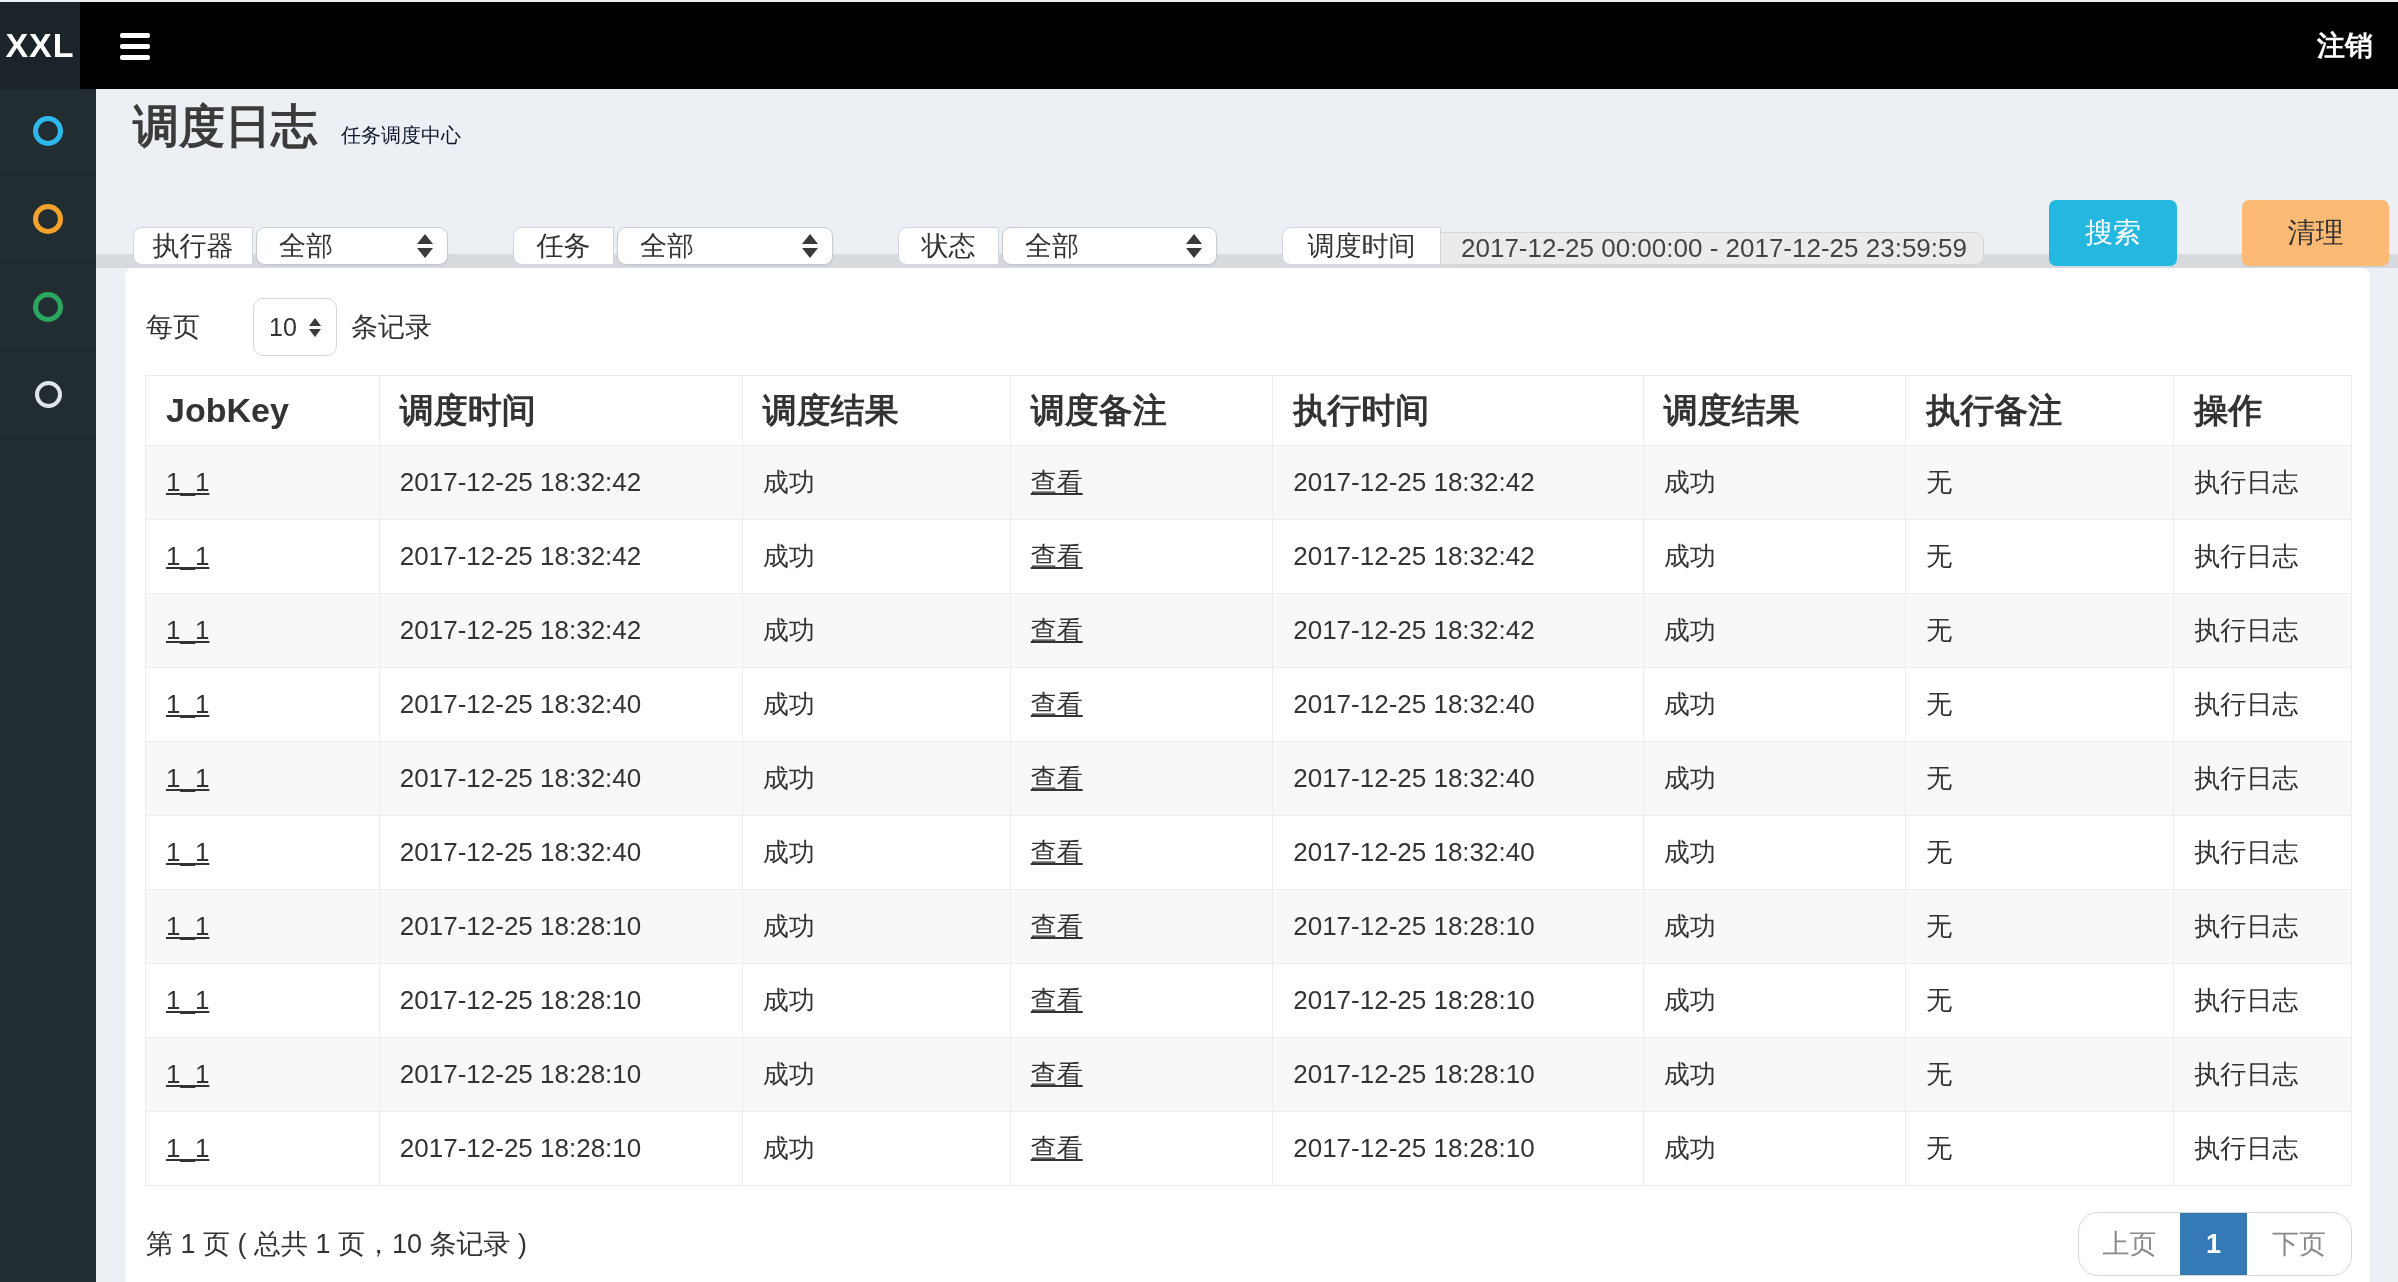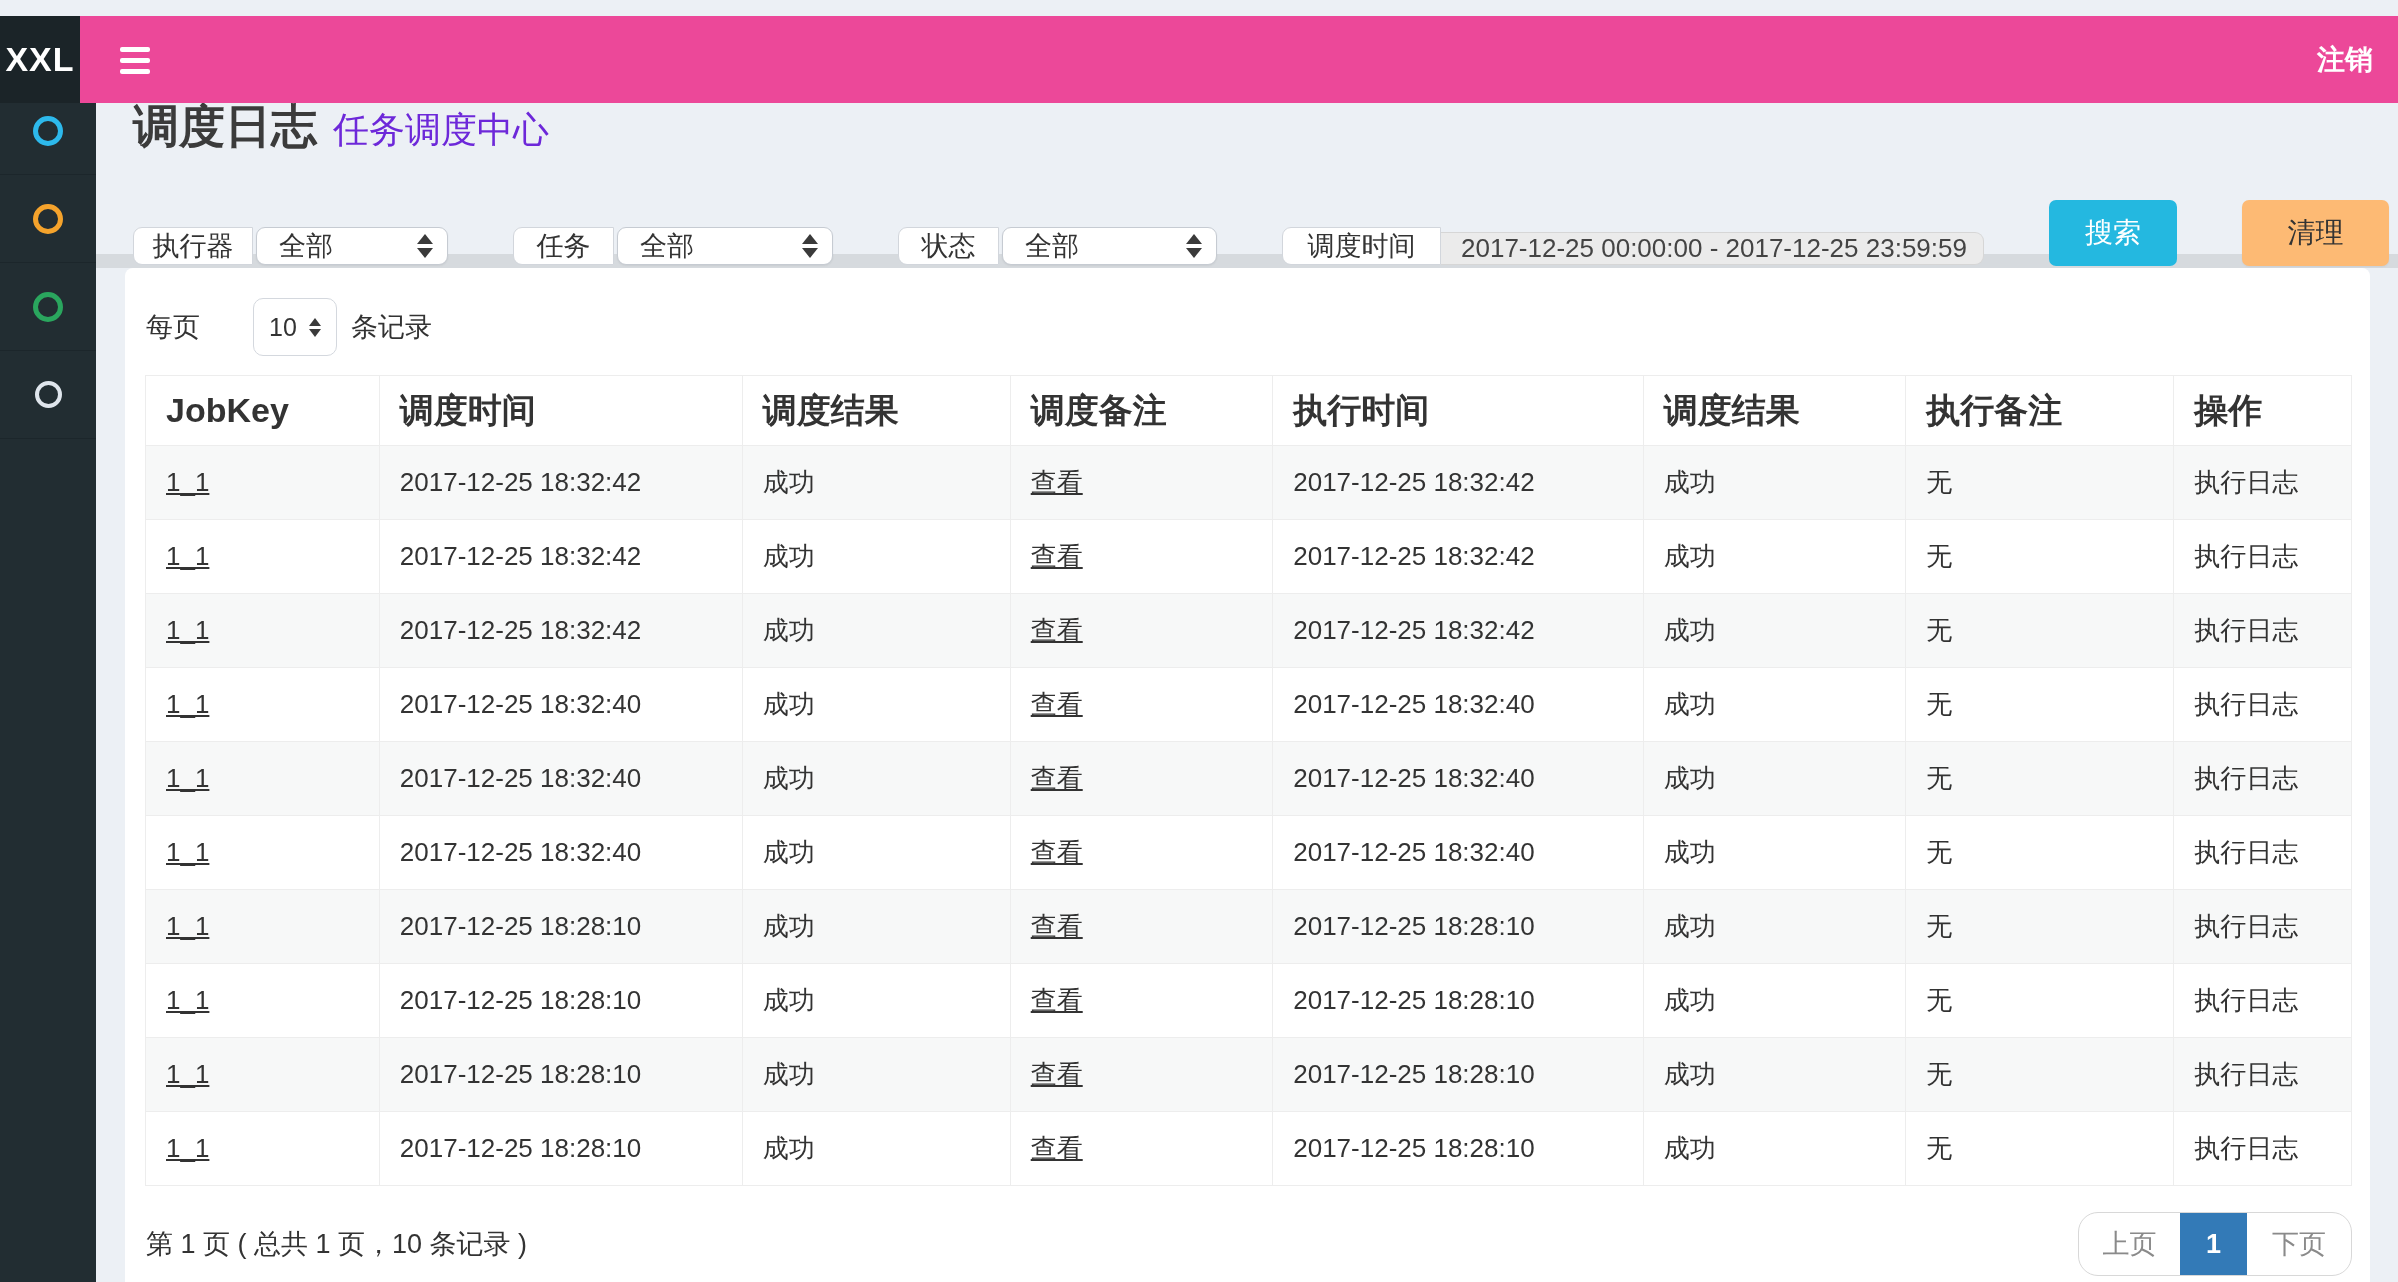"XXL" .navbar { background: #ec4899 -> #000000; top: 16px -> 2px }
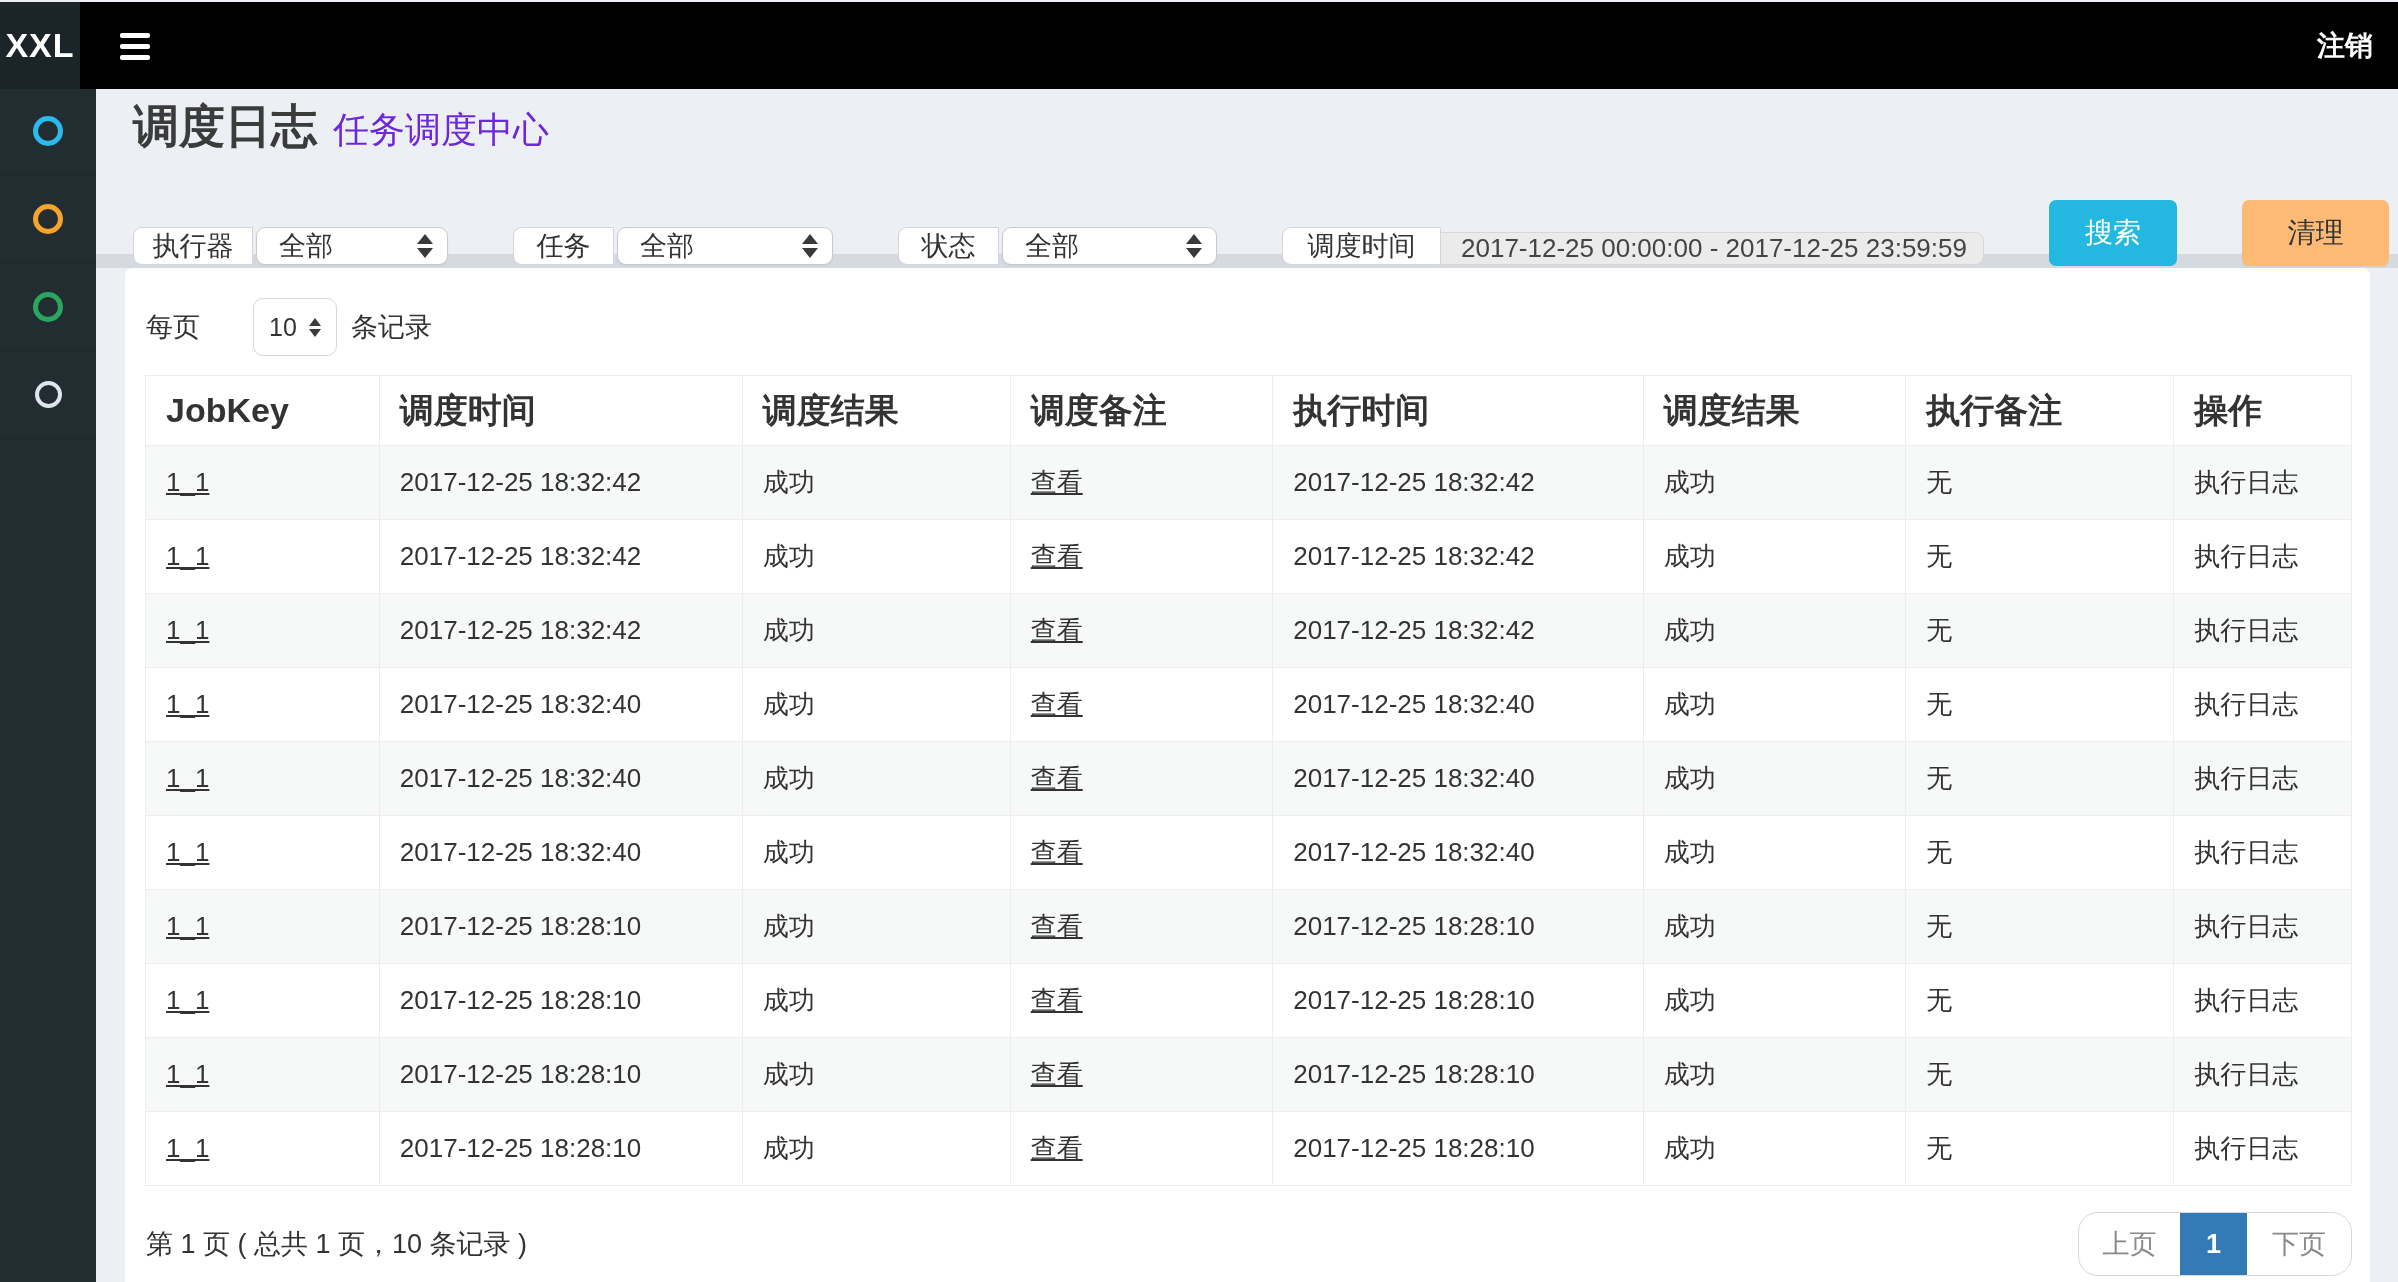"任务调度中心" .page-title .sub { color: #6d28d9 -> #0f172a; font-size: 36px -> 20px; margin-left: 16px -> 24px }
